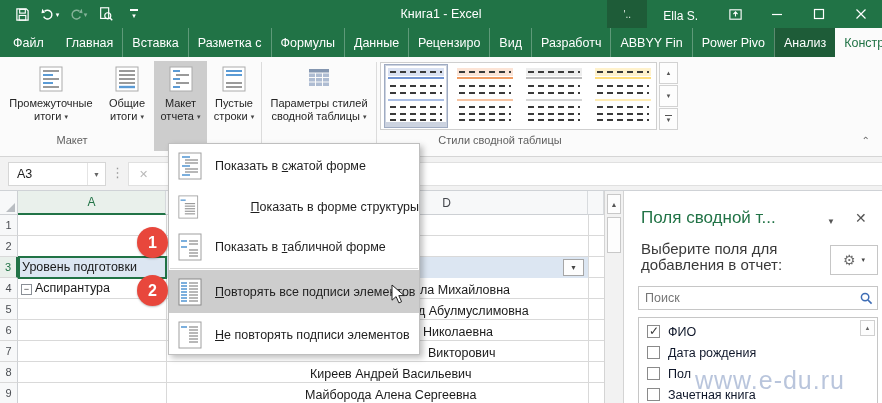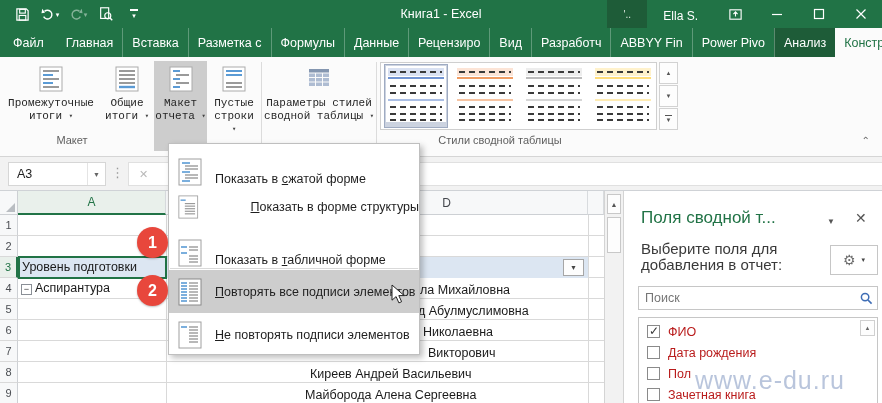"Промежуточные" .rbtn .rlabel { font-family: Liberation Mono, monospace -> none }
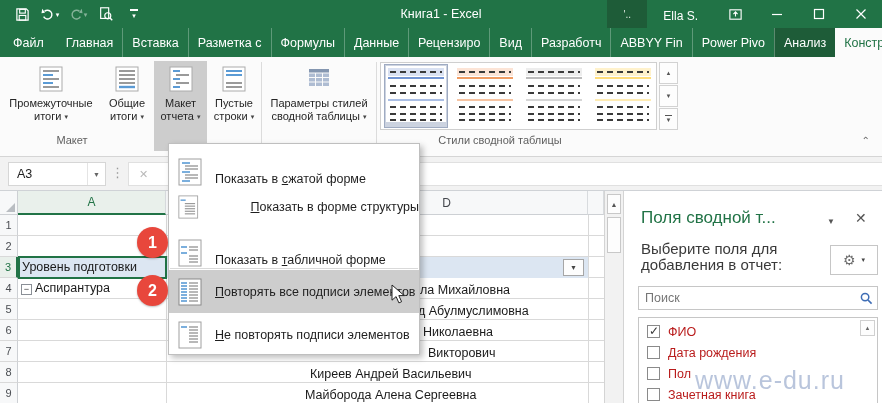"Показать в сжатой форме" .h40 { align-items: flex-end -> none }
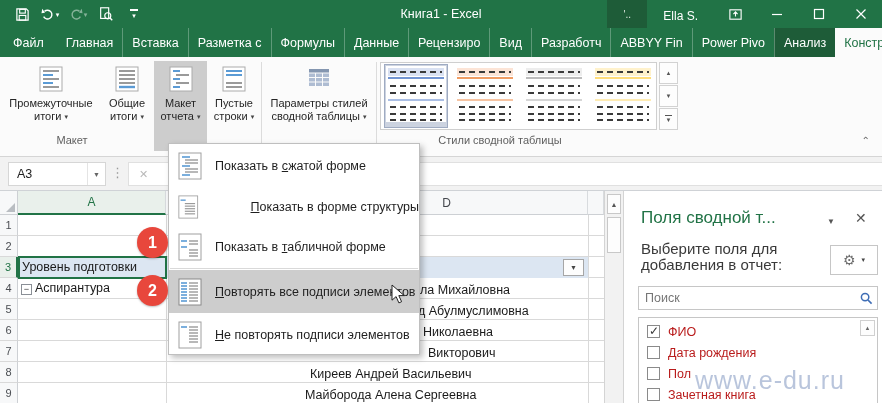"ФИО" .field .flabel { color: #b91c1c -> #0f172a }
